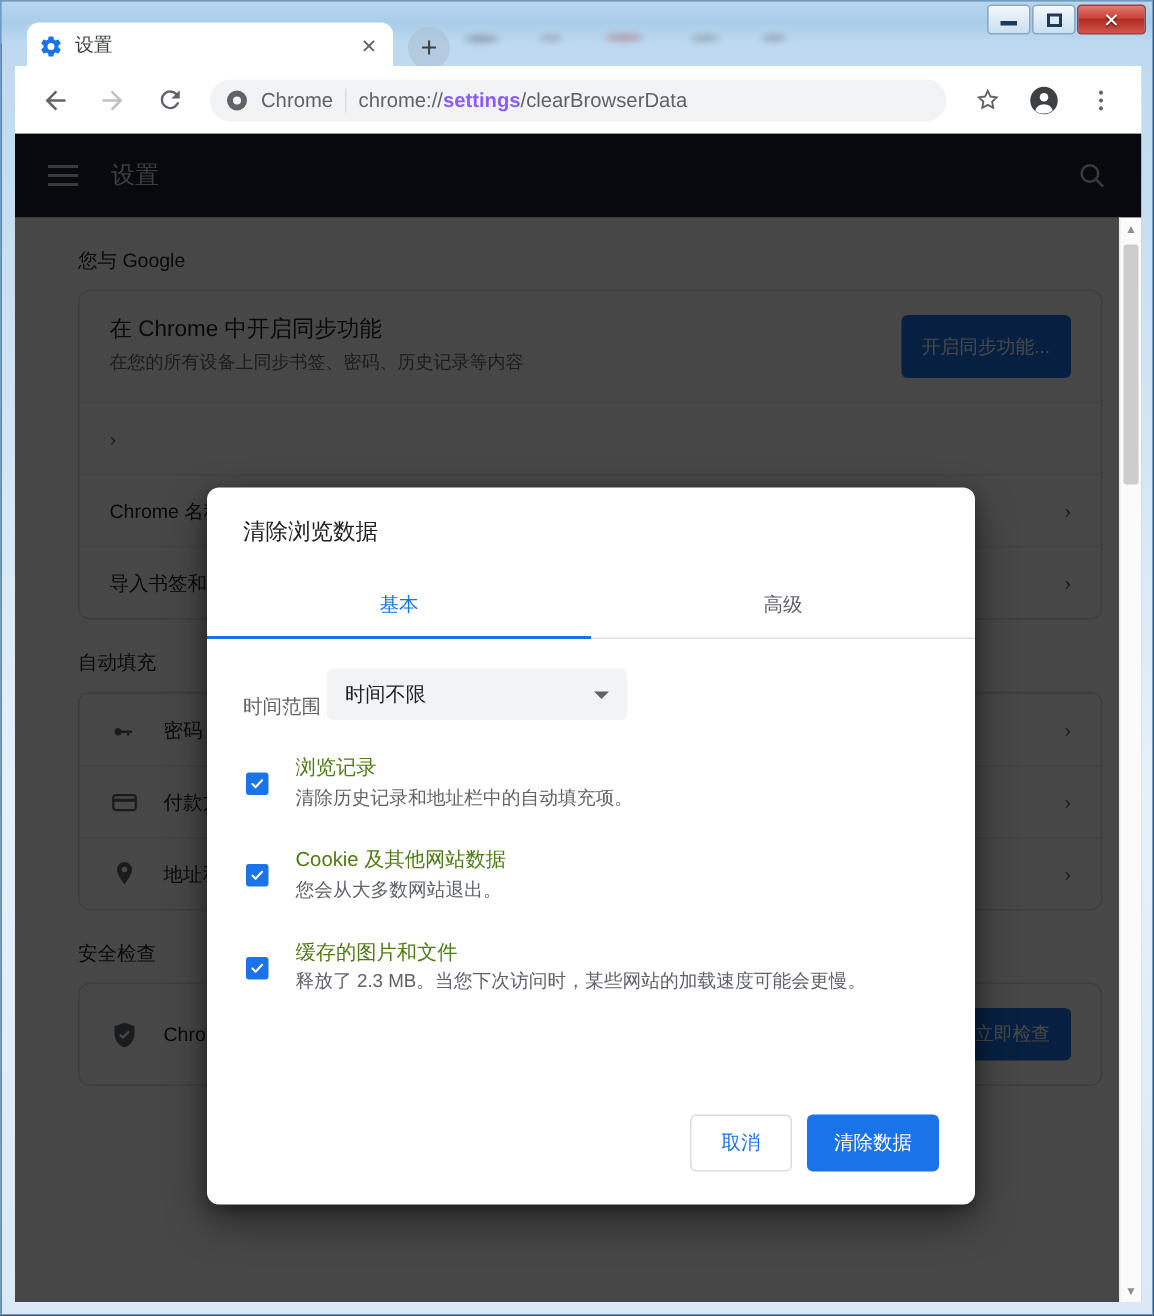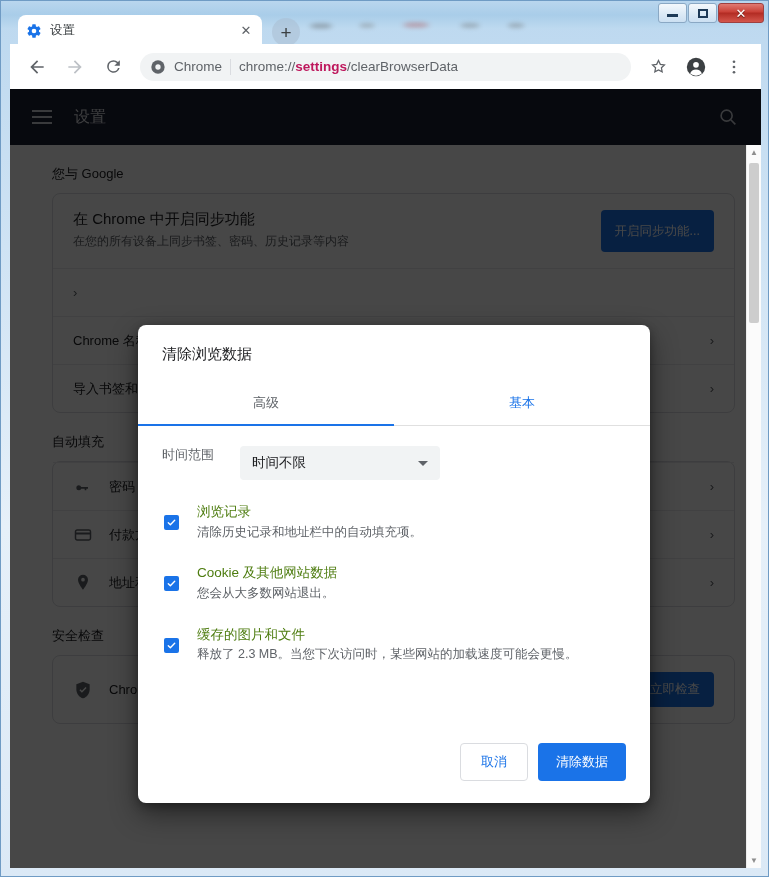"settings" .omni-url b { color: #be185d -> #8b5cf6 }
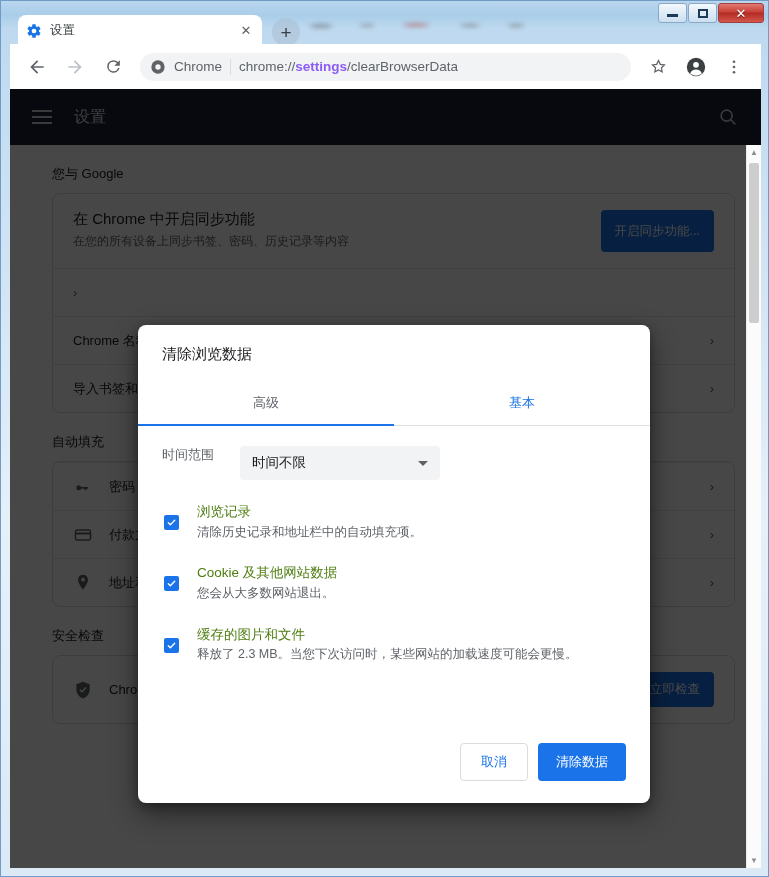"高级" div.modal-tab { order: before "基本" -> after "基本" }
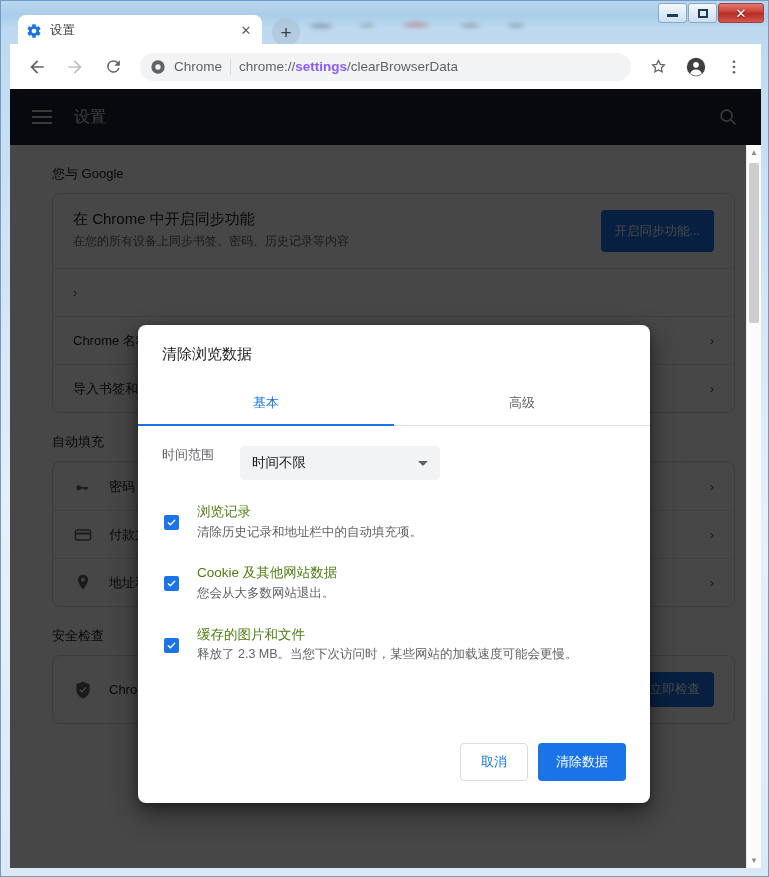"时间范围" .range-row { align-items: flex-start -> flex-end; gap: 26px -> 4px }
